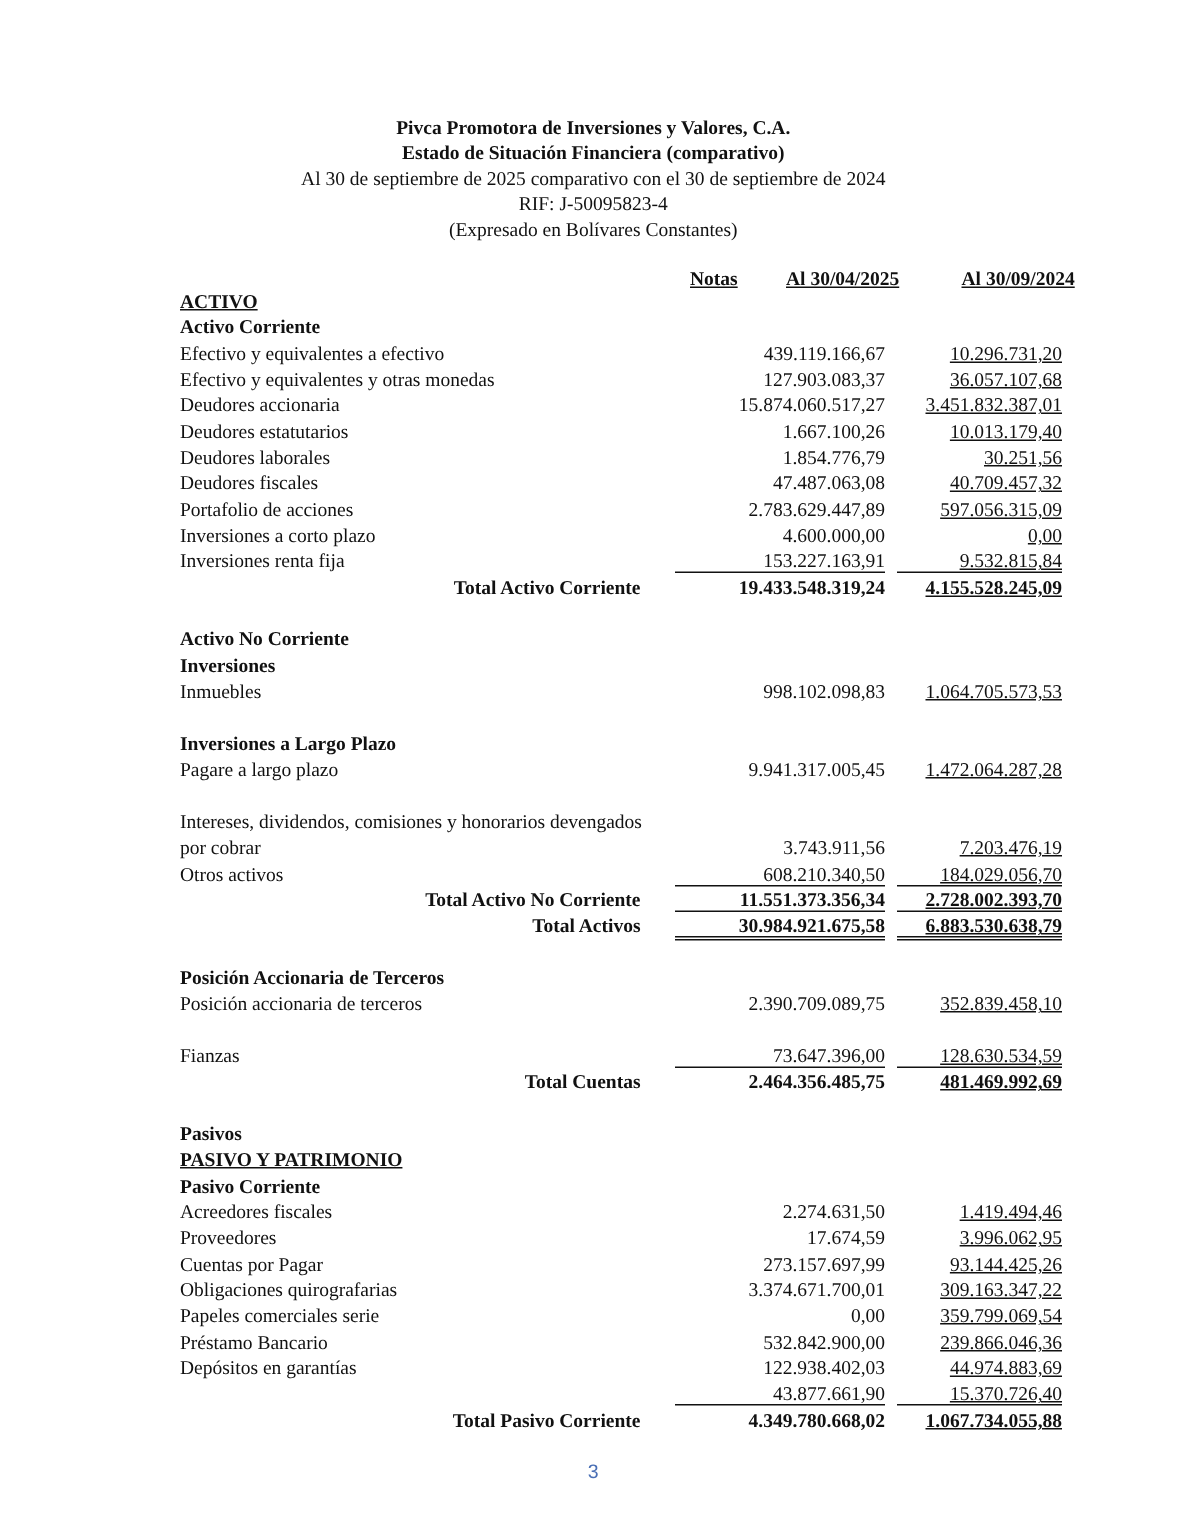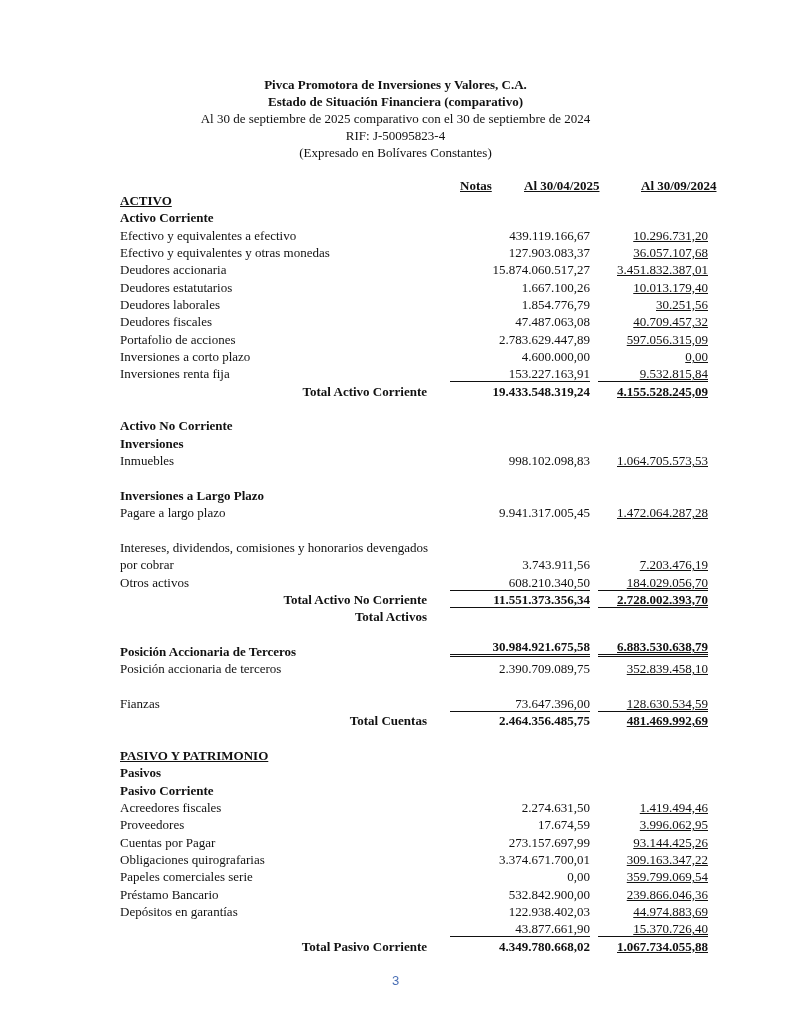"30.984.921.675,58" .row.total.dbl .v1, .row.total.dbl .v2 { margin-top: 30px -> none }
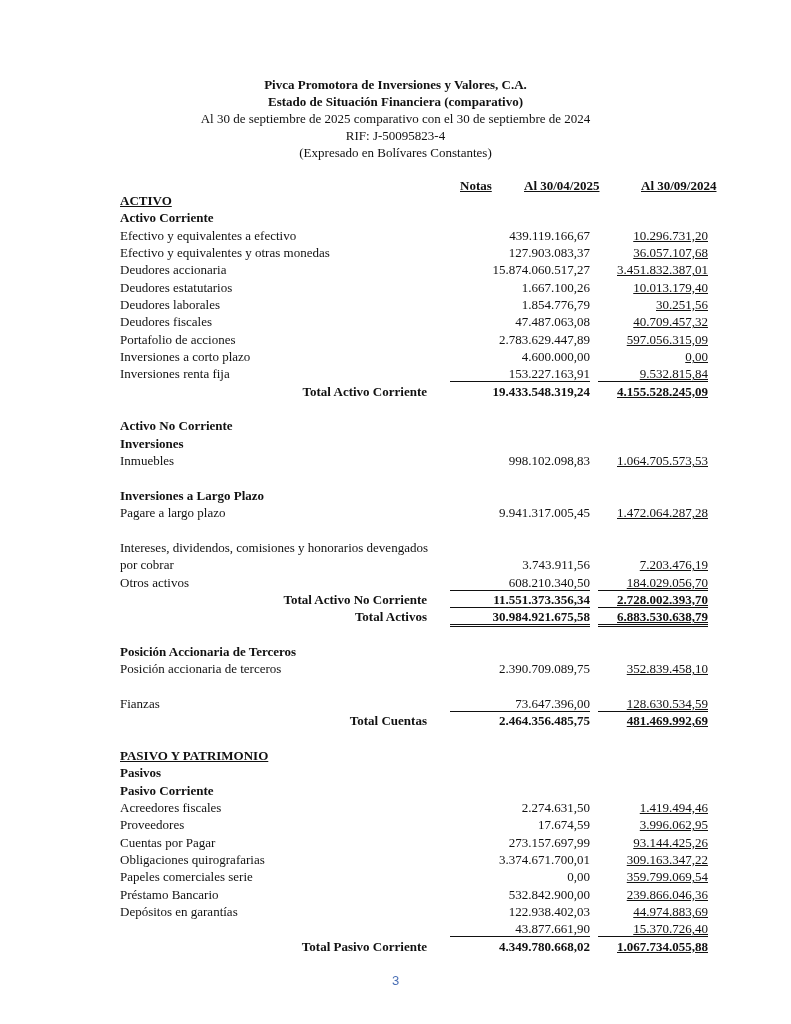"PASIVO Y PATRIMONIO" div.row { order: before "Pasivos" -> after "Pasivos" }
